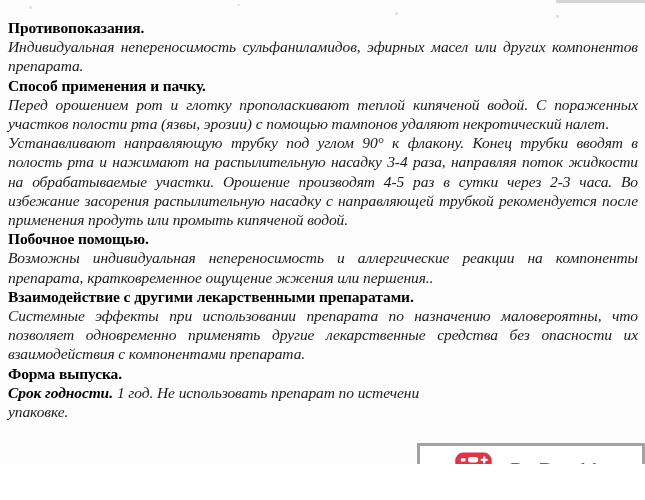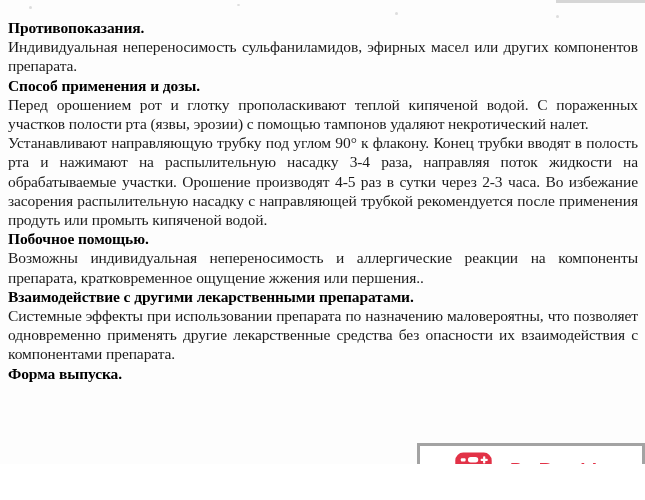"Индивидуальная непереносимость" .para { font-style: none -> italic }
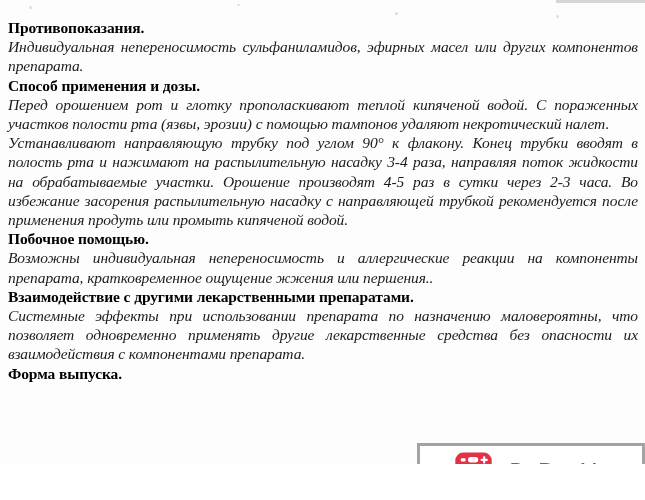"Способ применения и дозы." div.heading { text: дозы -> пачку }
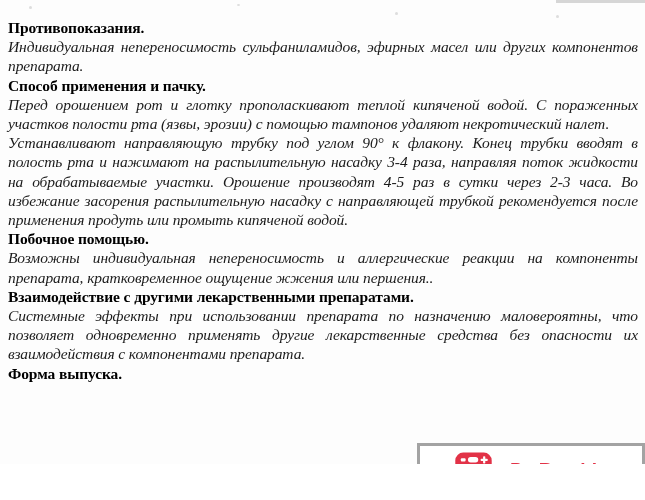"Срок годности. 1 год. Не" p.para { html: none -> <p><b>Срок годности.</b><span>1 год. Не использовать препарат по истечени</span></p> }
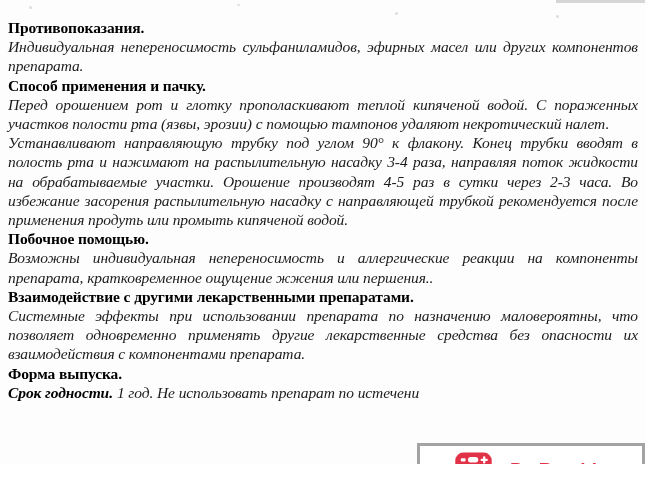"упаковке." p.para { html: none -> <p>упаковке.</p> }
